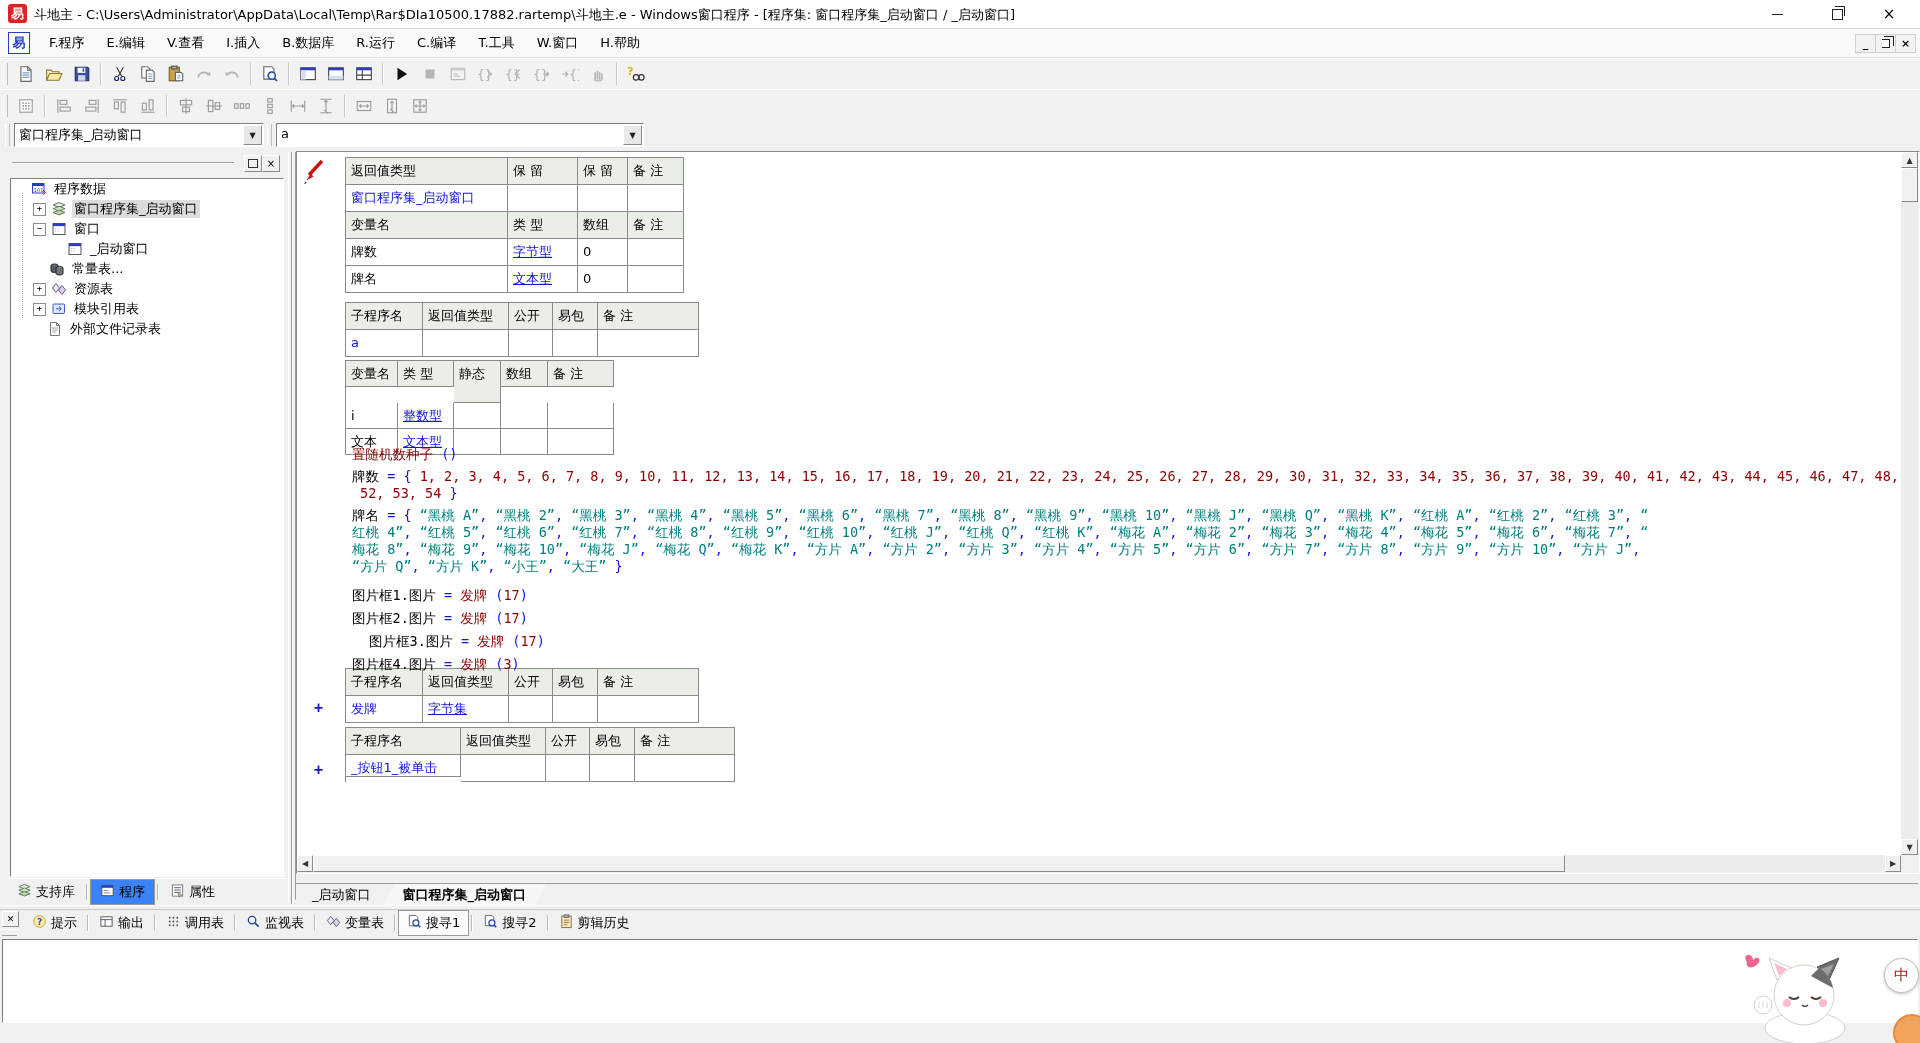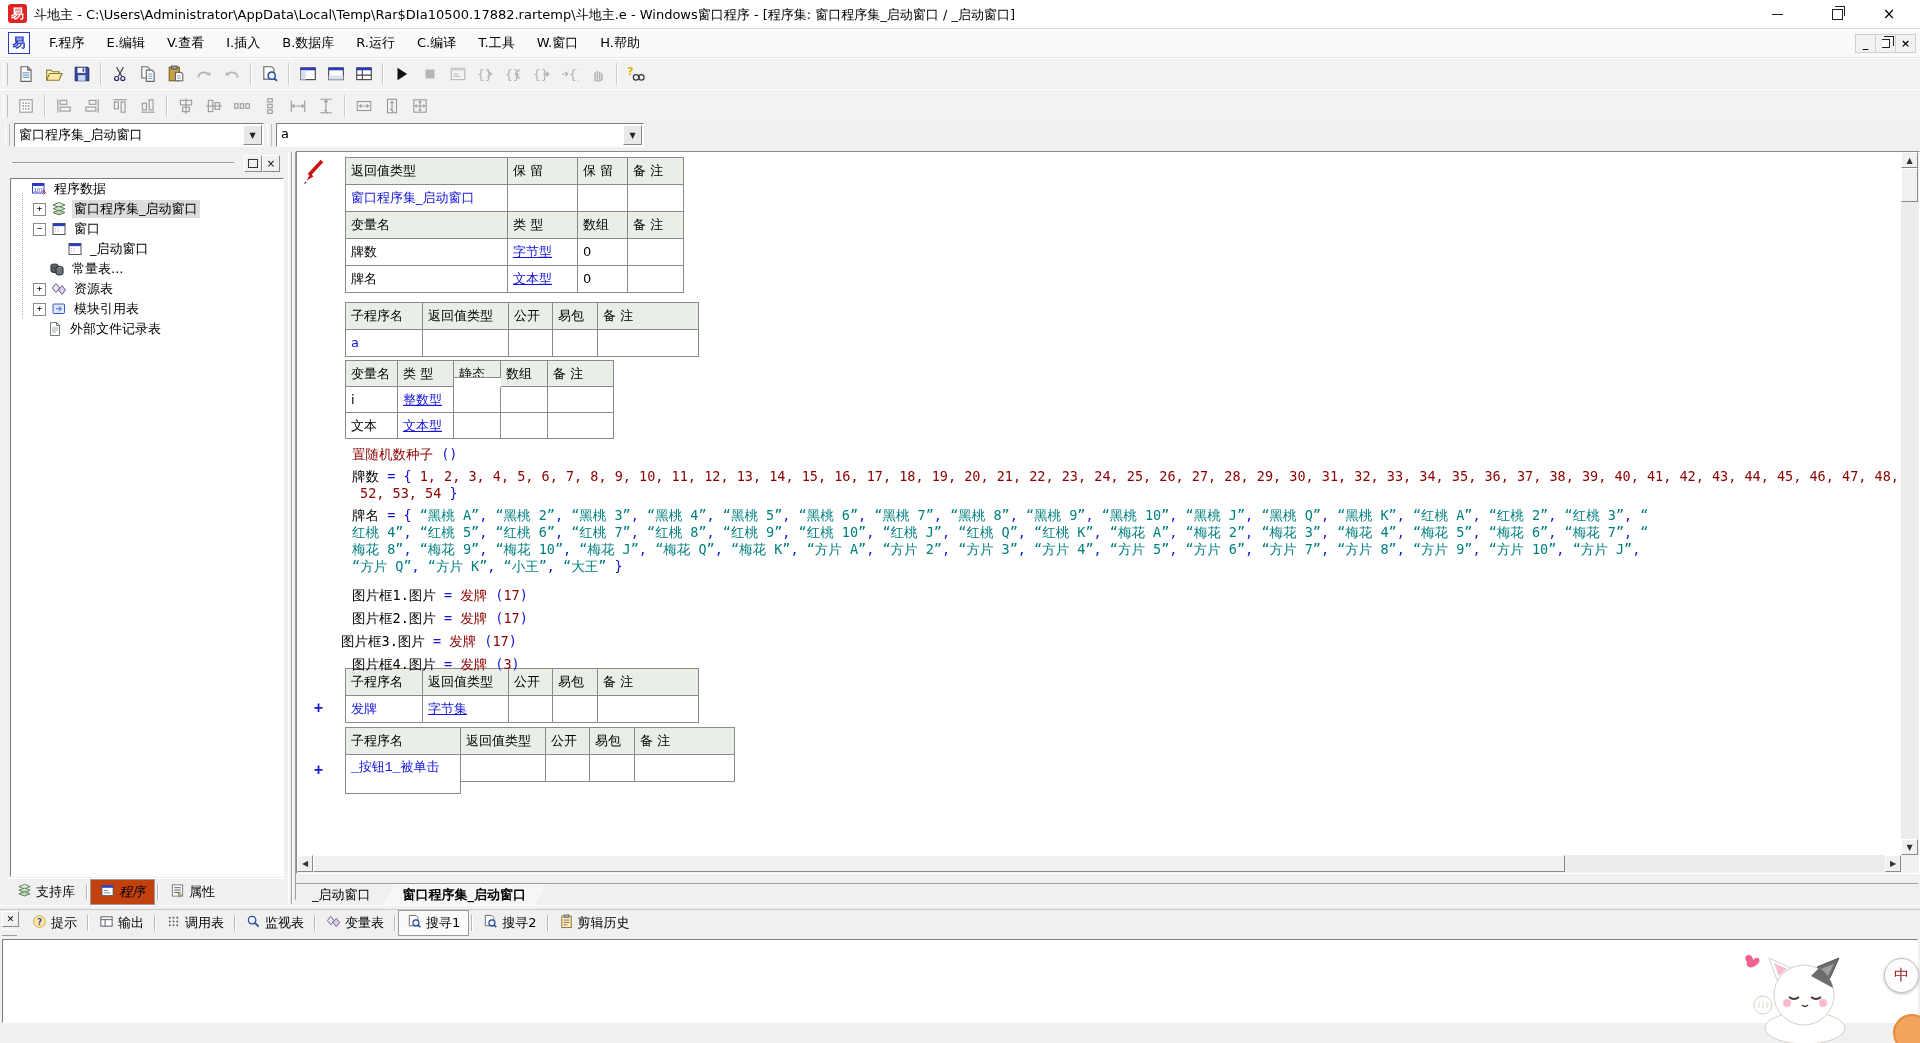"静态" div.ecell { height: 17px -> 42px }
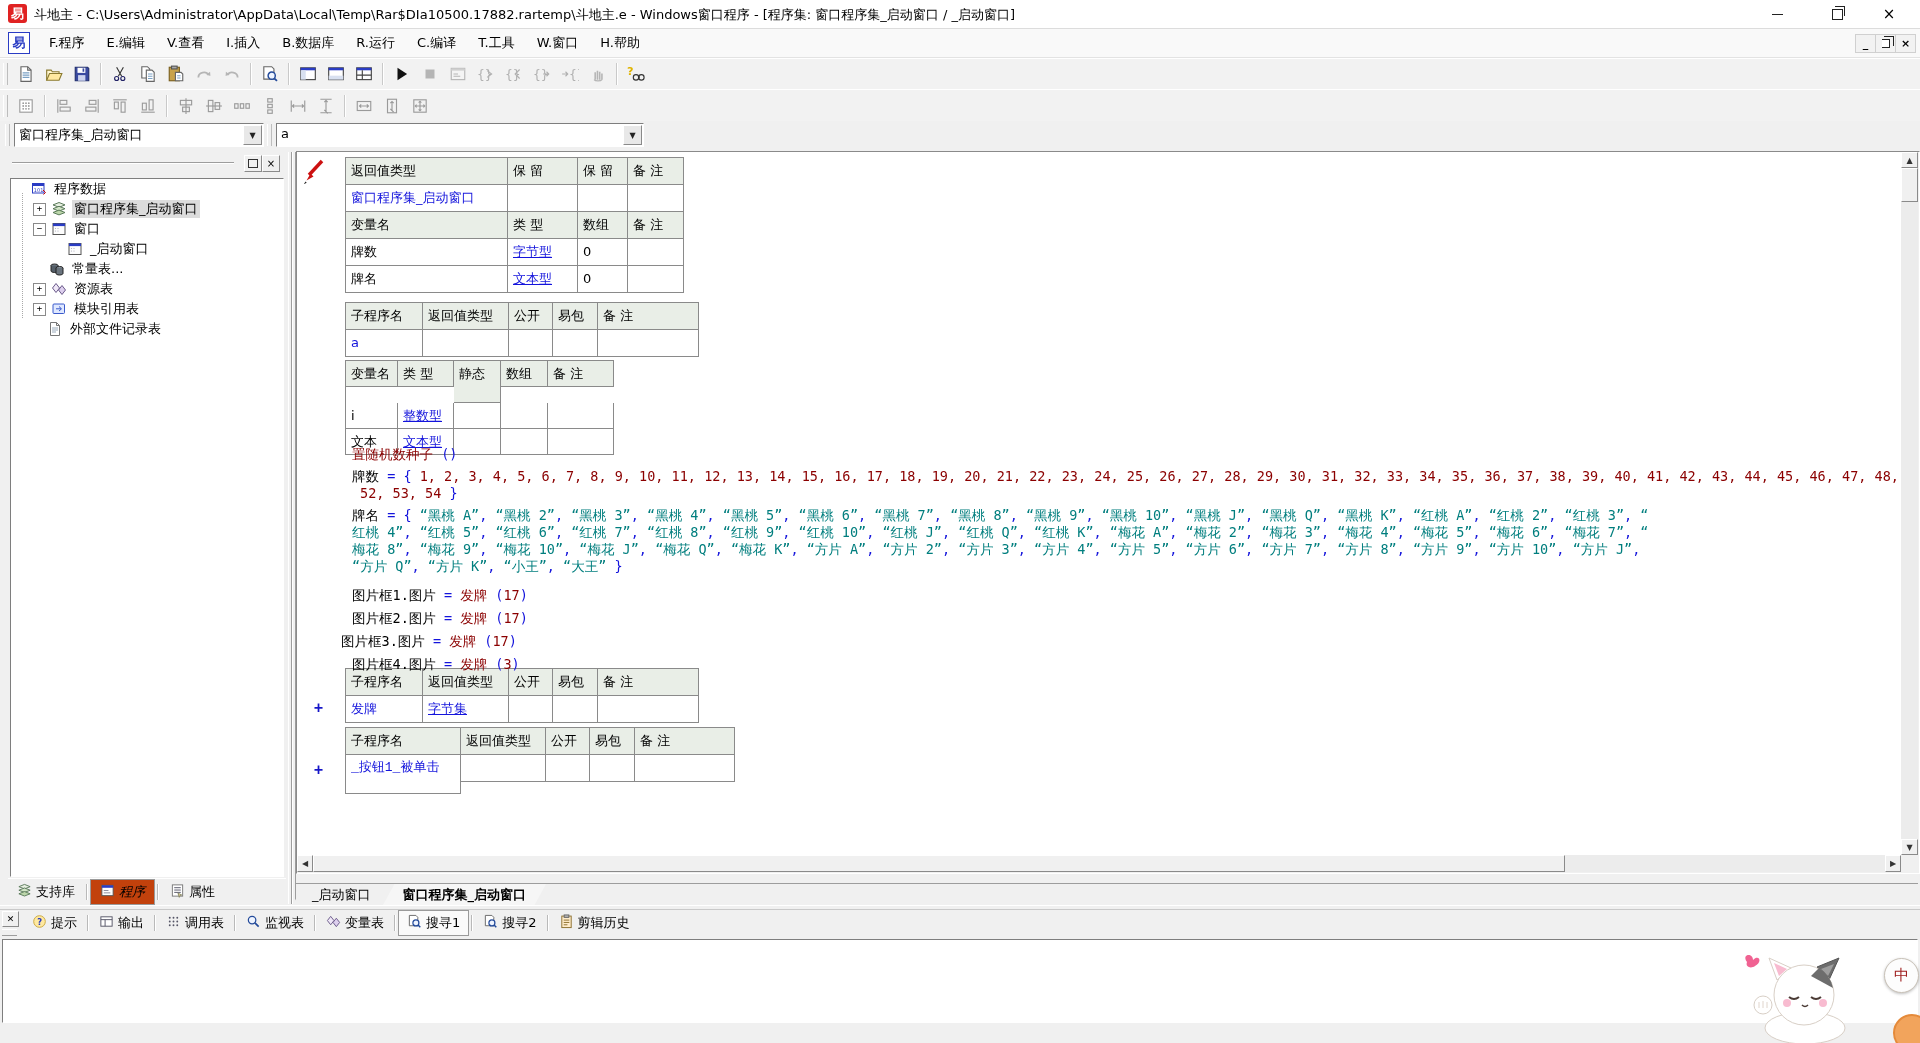"图片框3.图片 = 发牌 (17)" div.cl { left: 44px -> 72px }
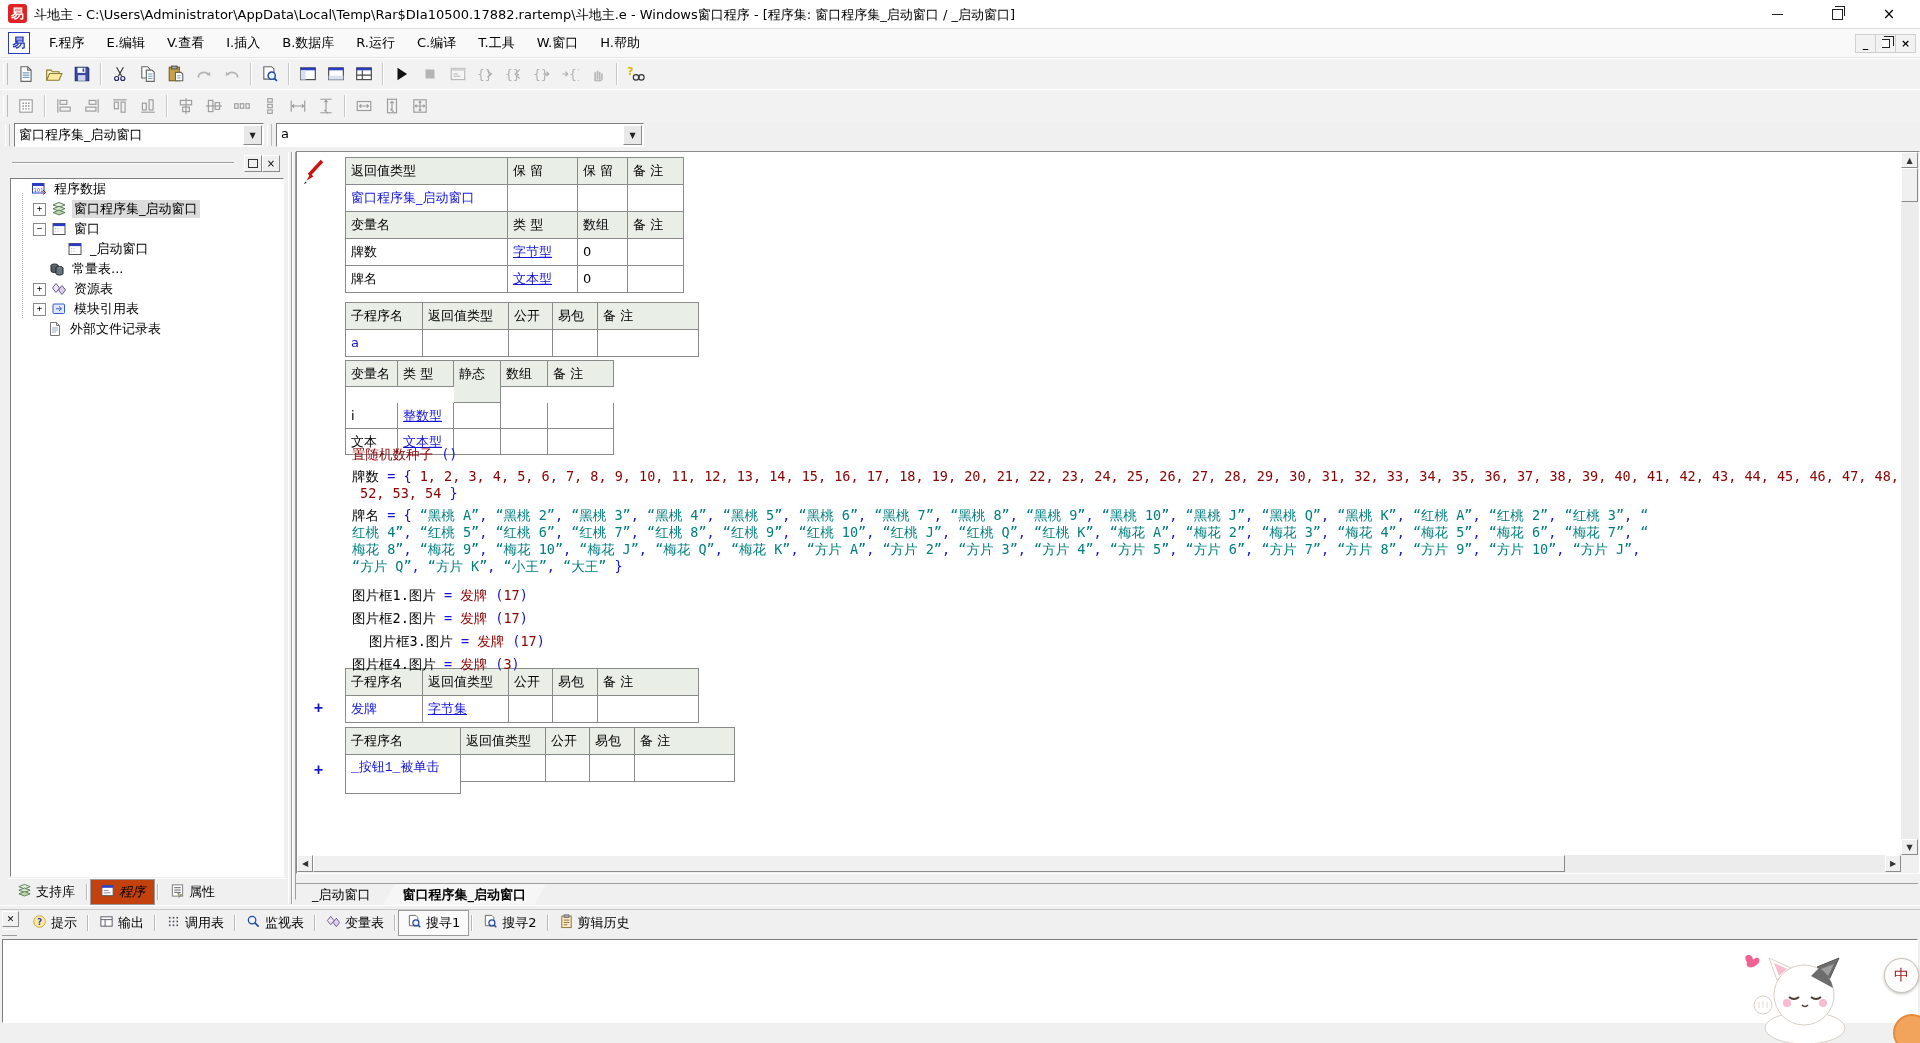"_按钮1_被单击" div.ecell { font-family: Liberation Mono, monospace -> none; height: 39px -> 22px }
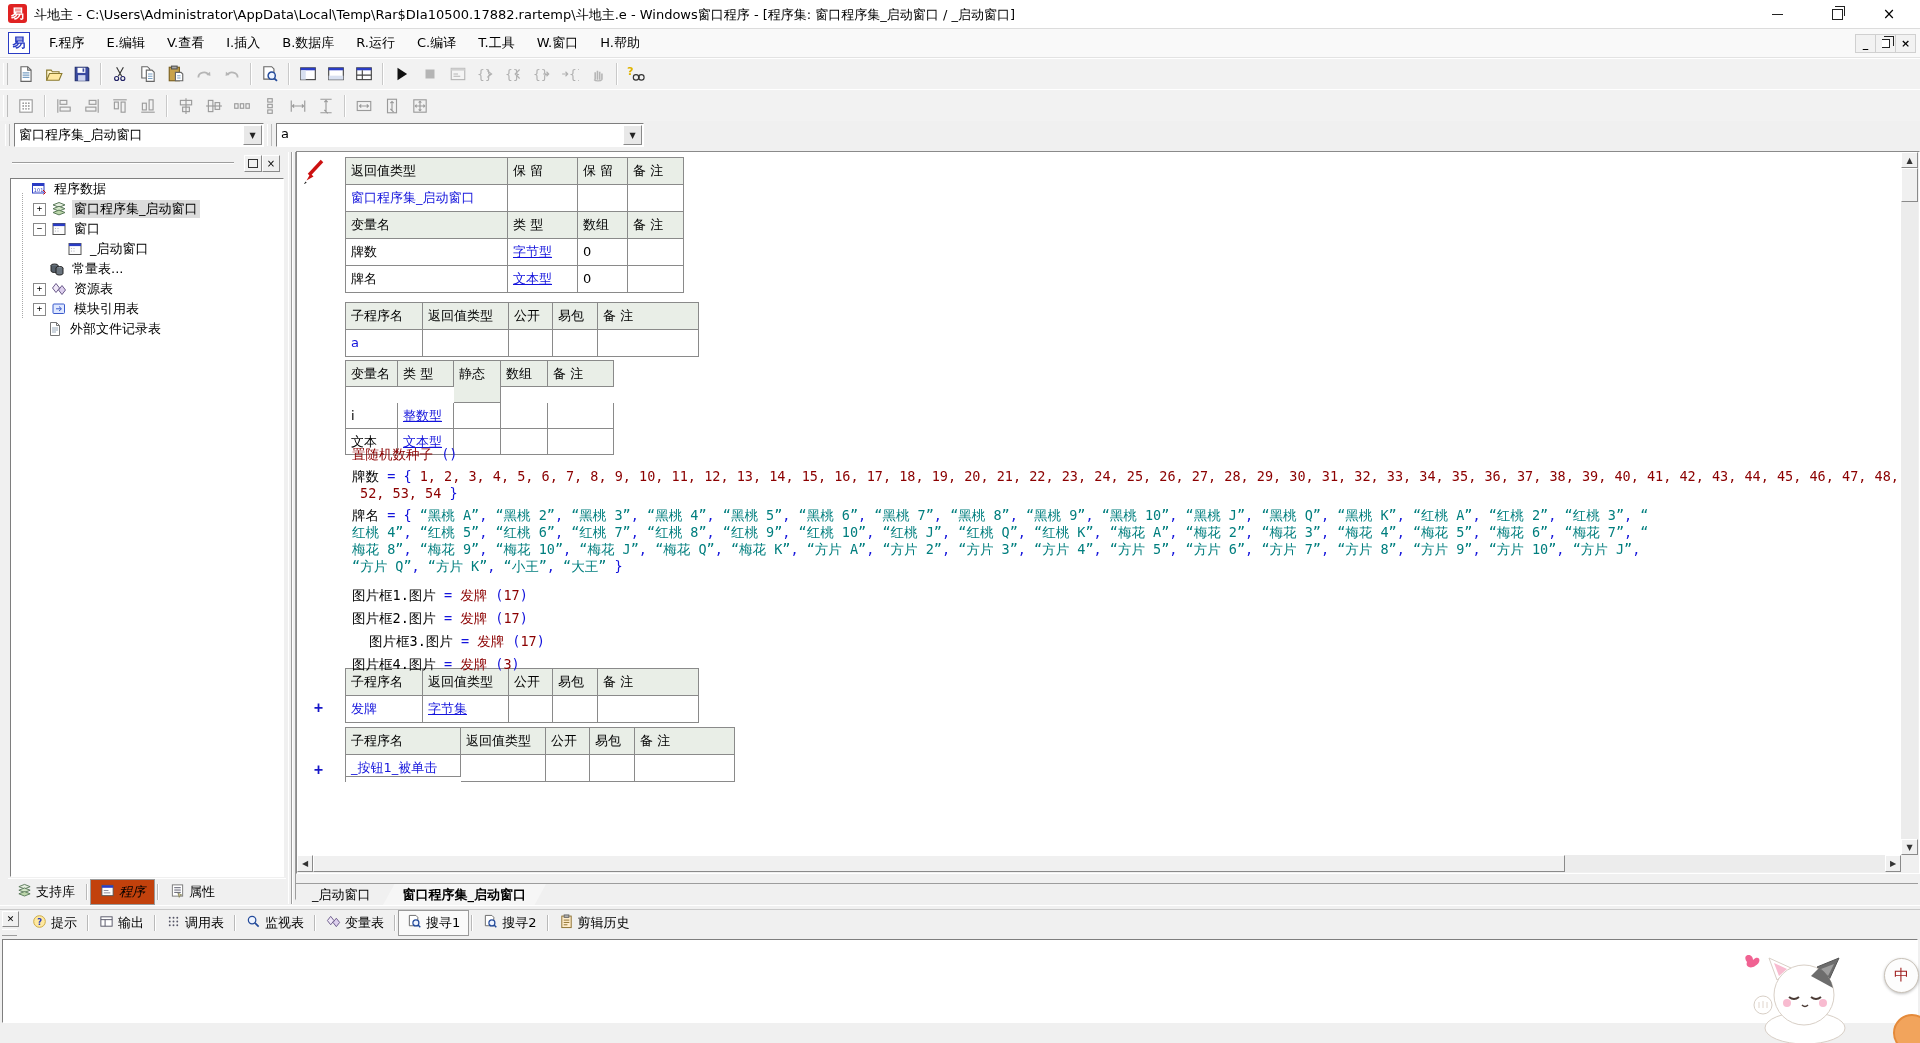"程序" .stab.selected { background: #c2410c -> #3b82f6; font-style: italic -> none }
